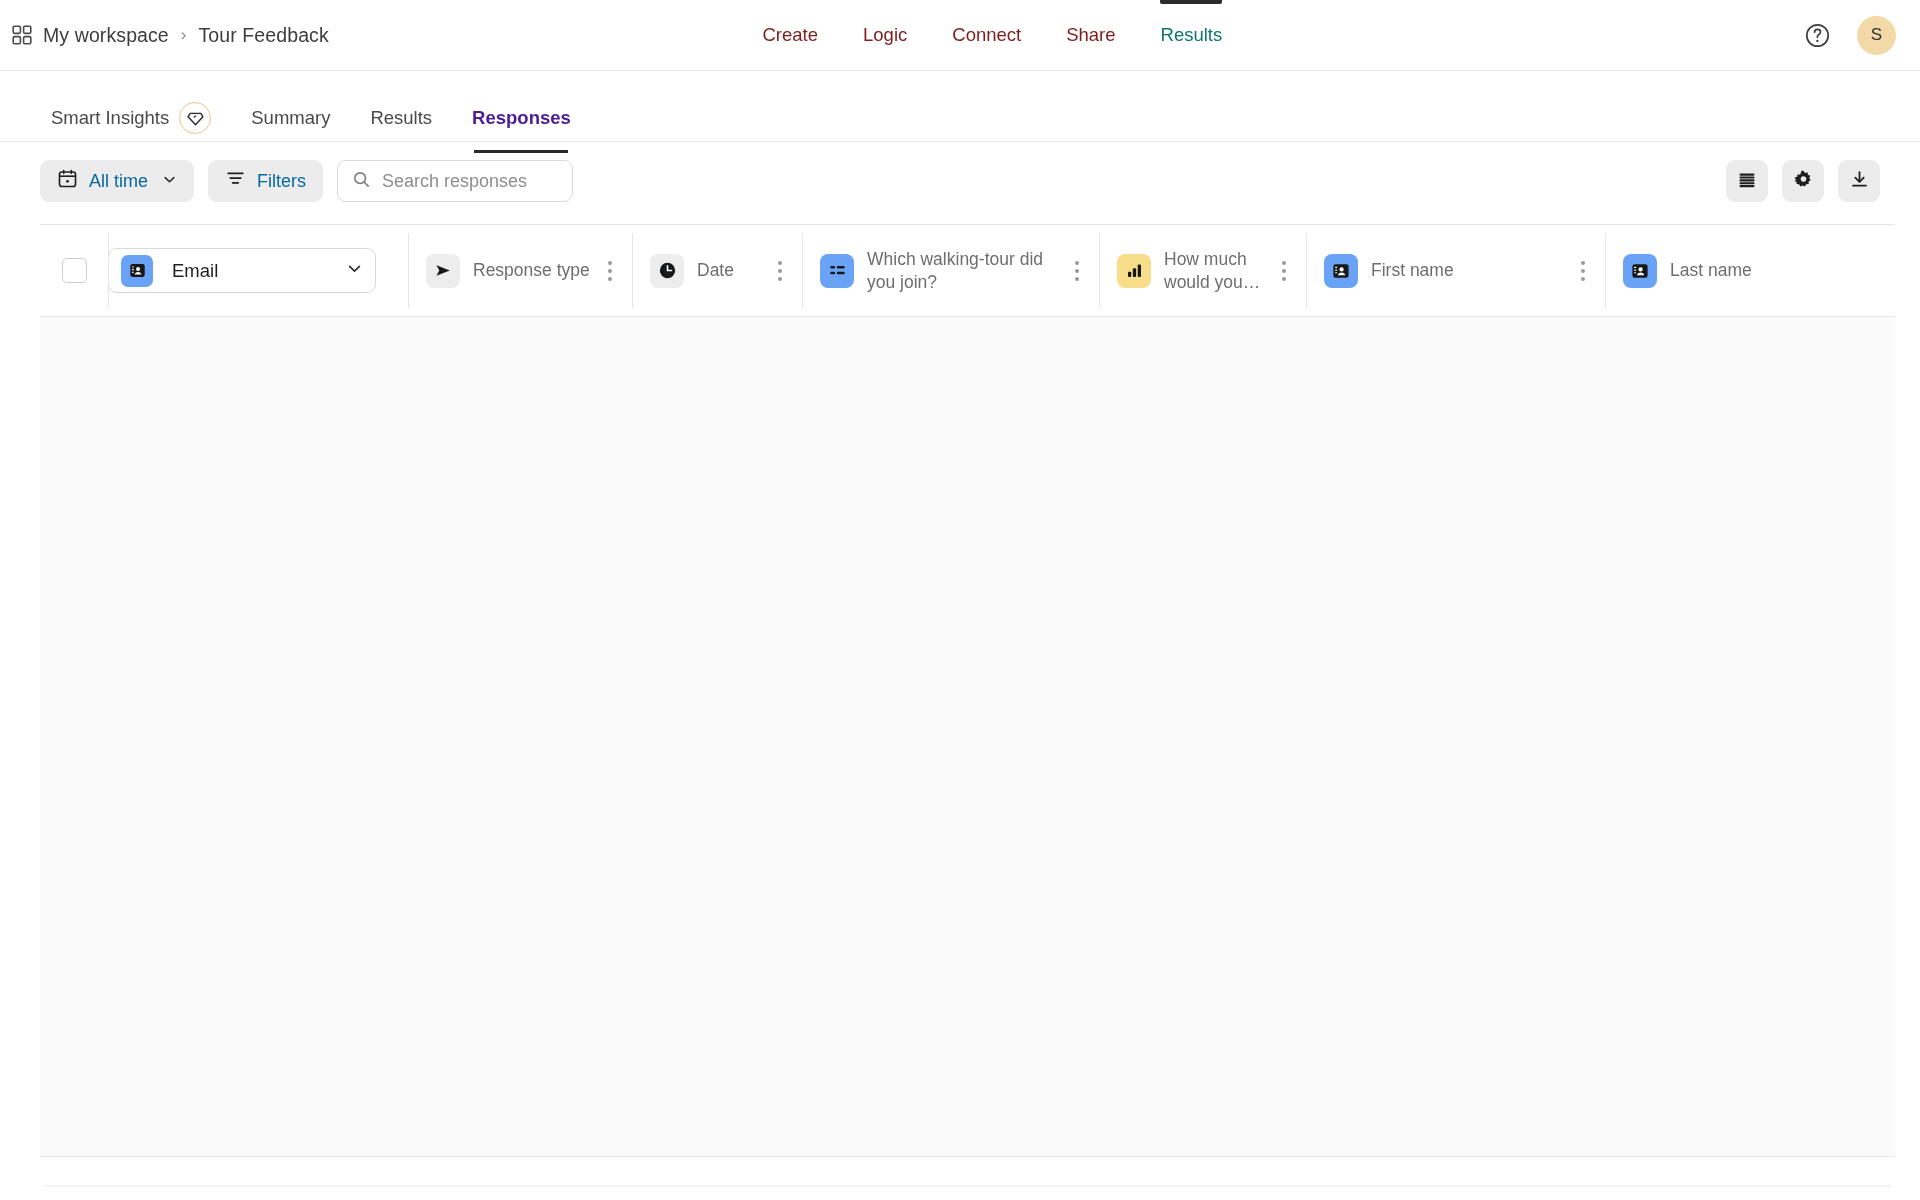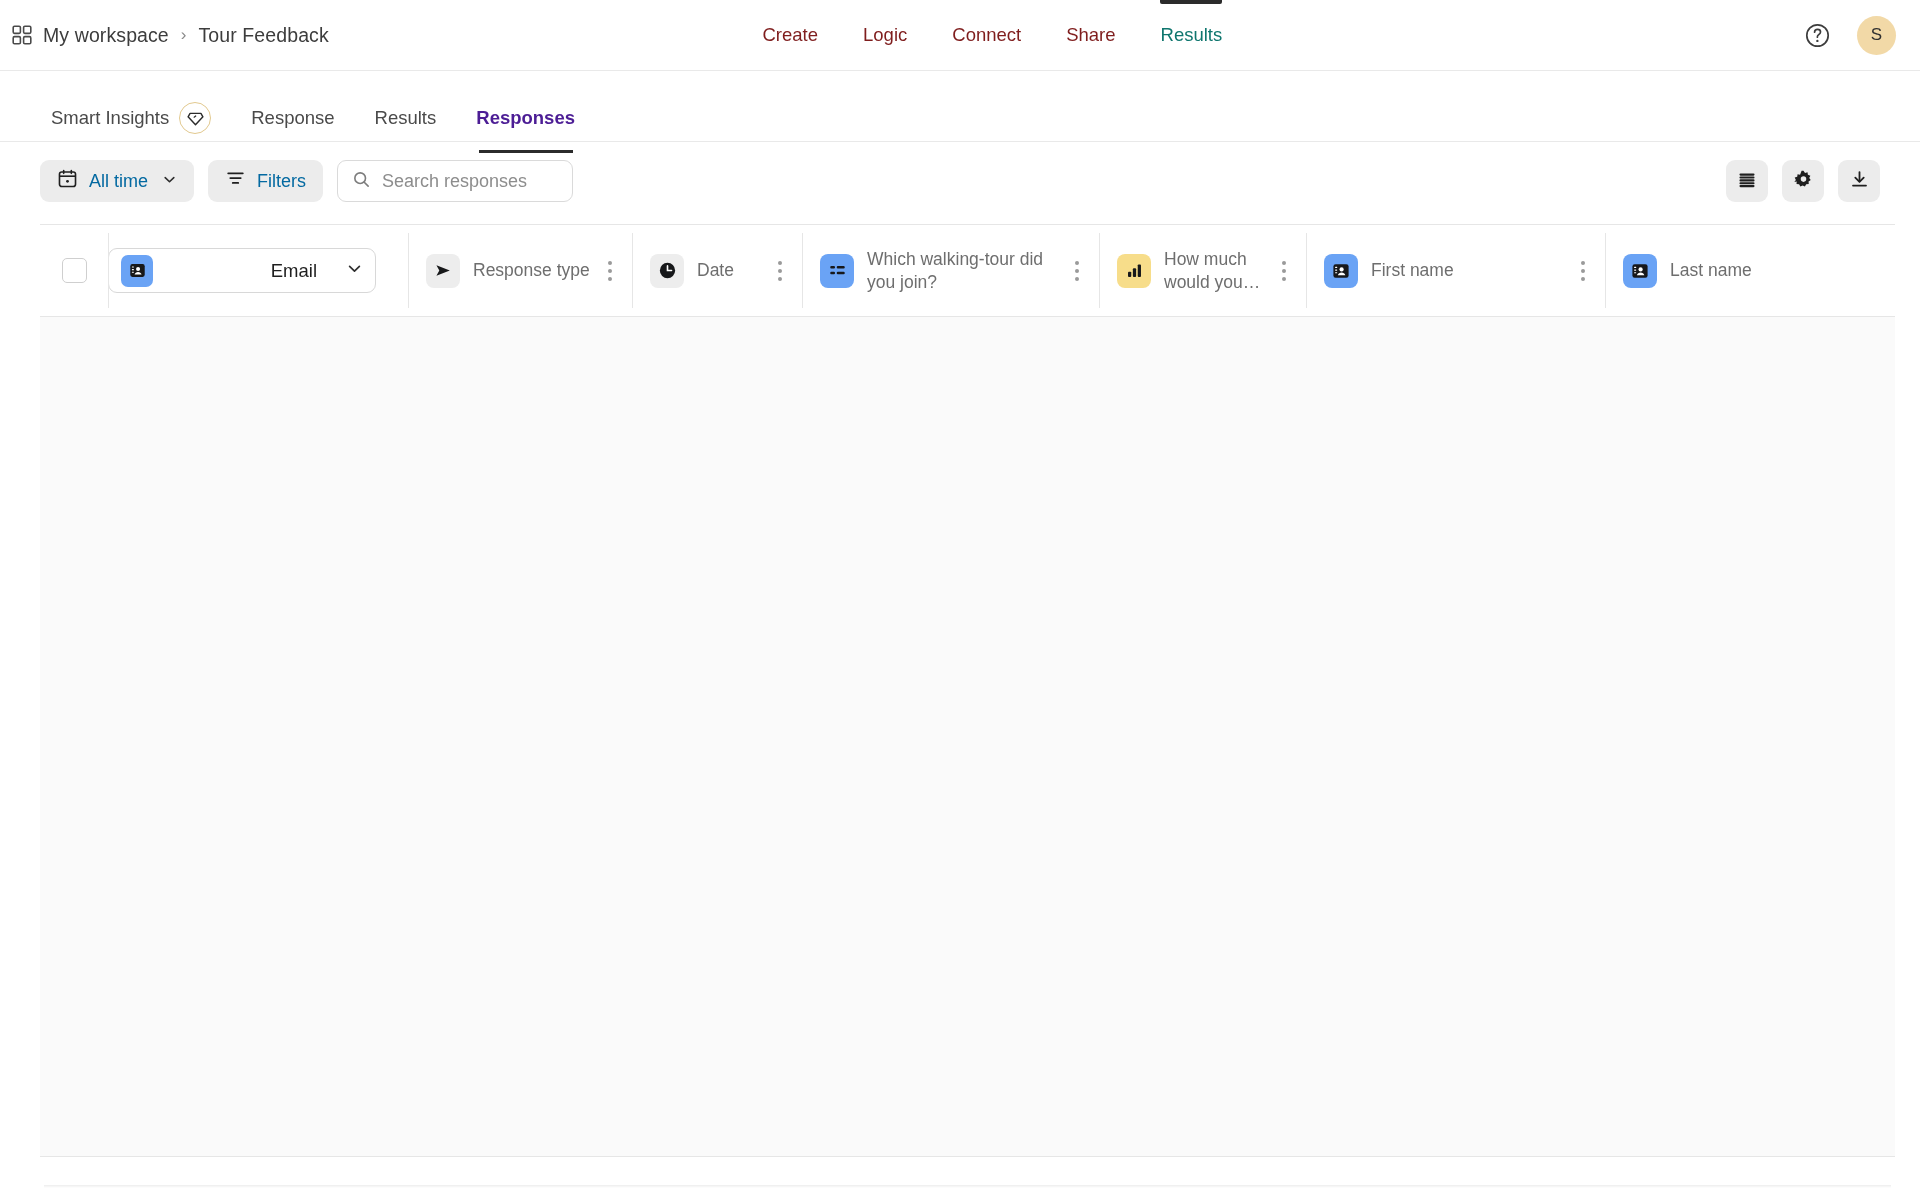"Response" span { text: Response -> Summary }
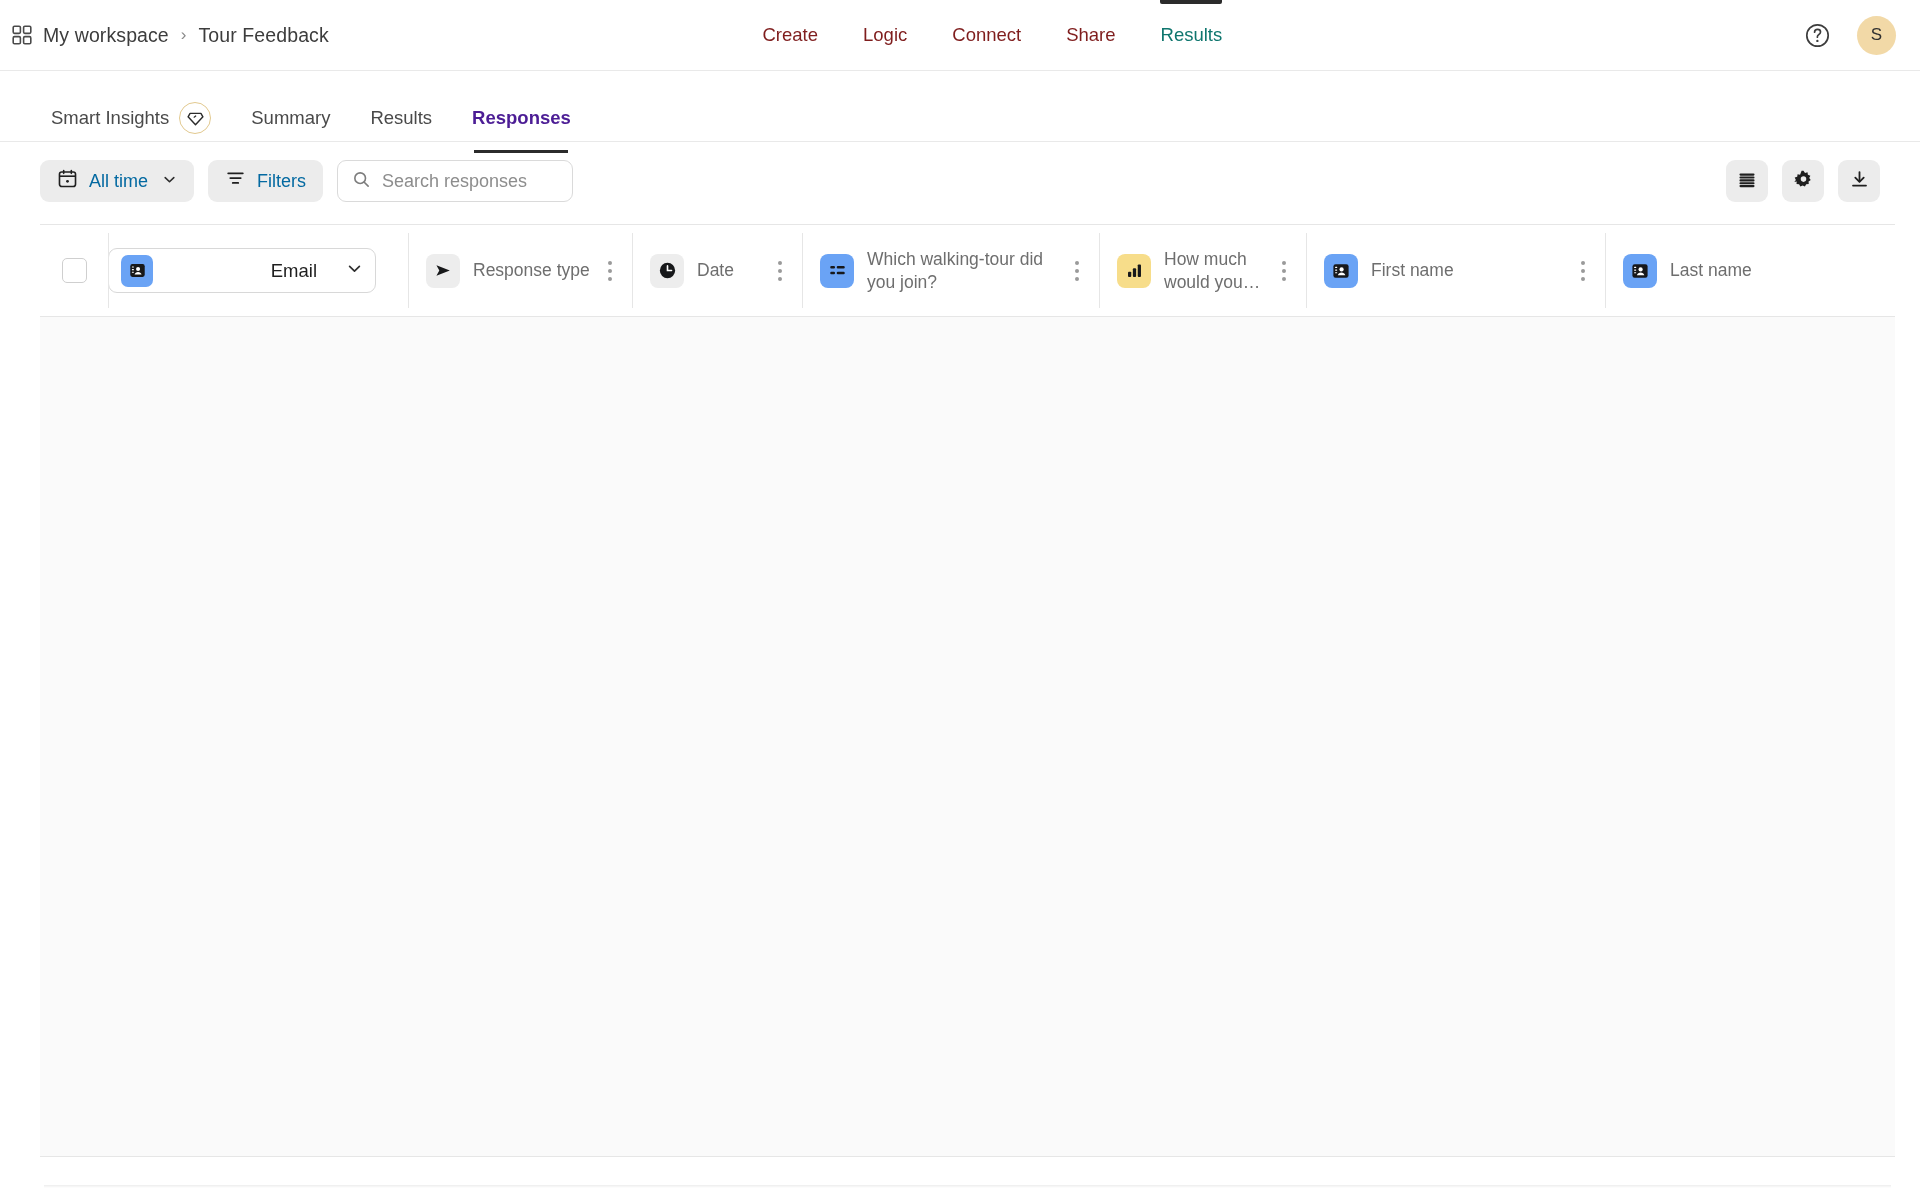"Email" .email-select { gap: 29px -> 19px; text-align: right -> none }
